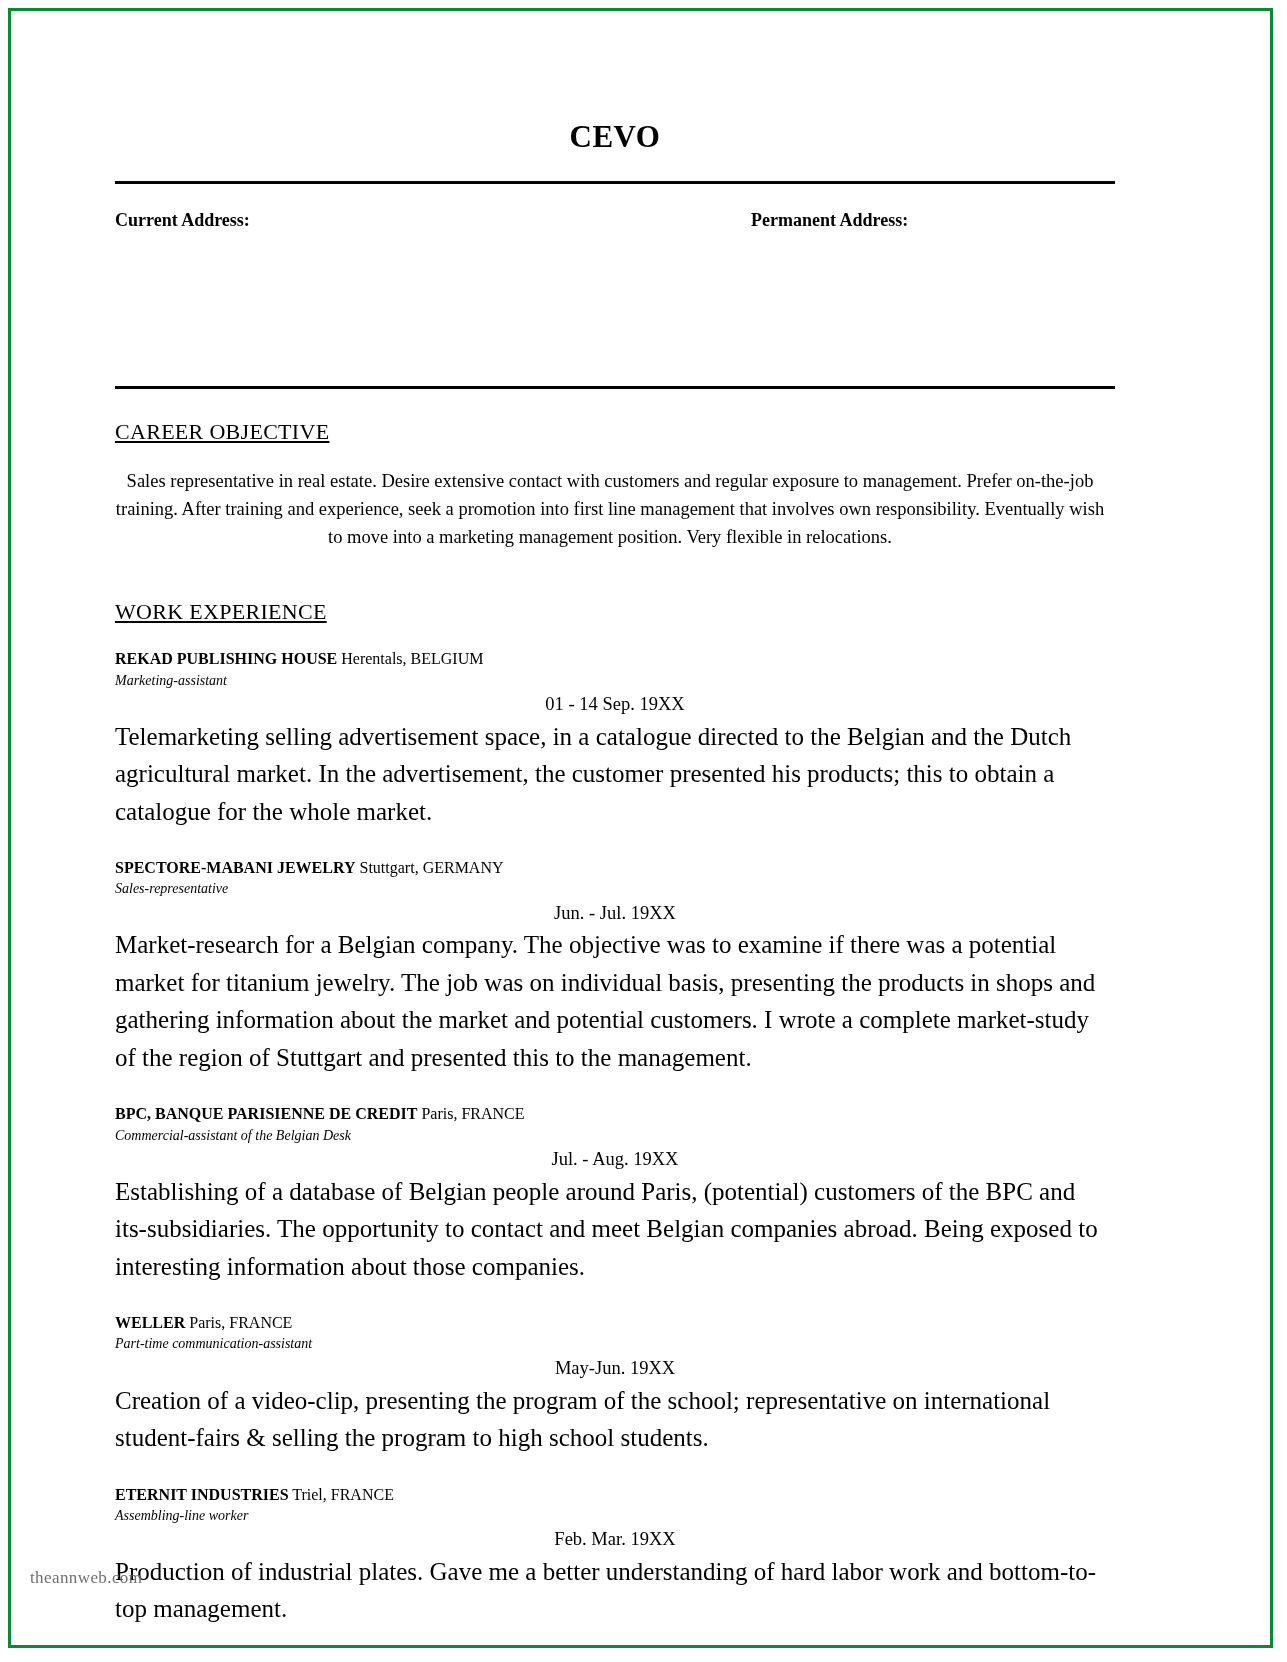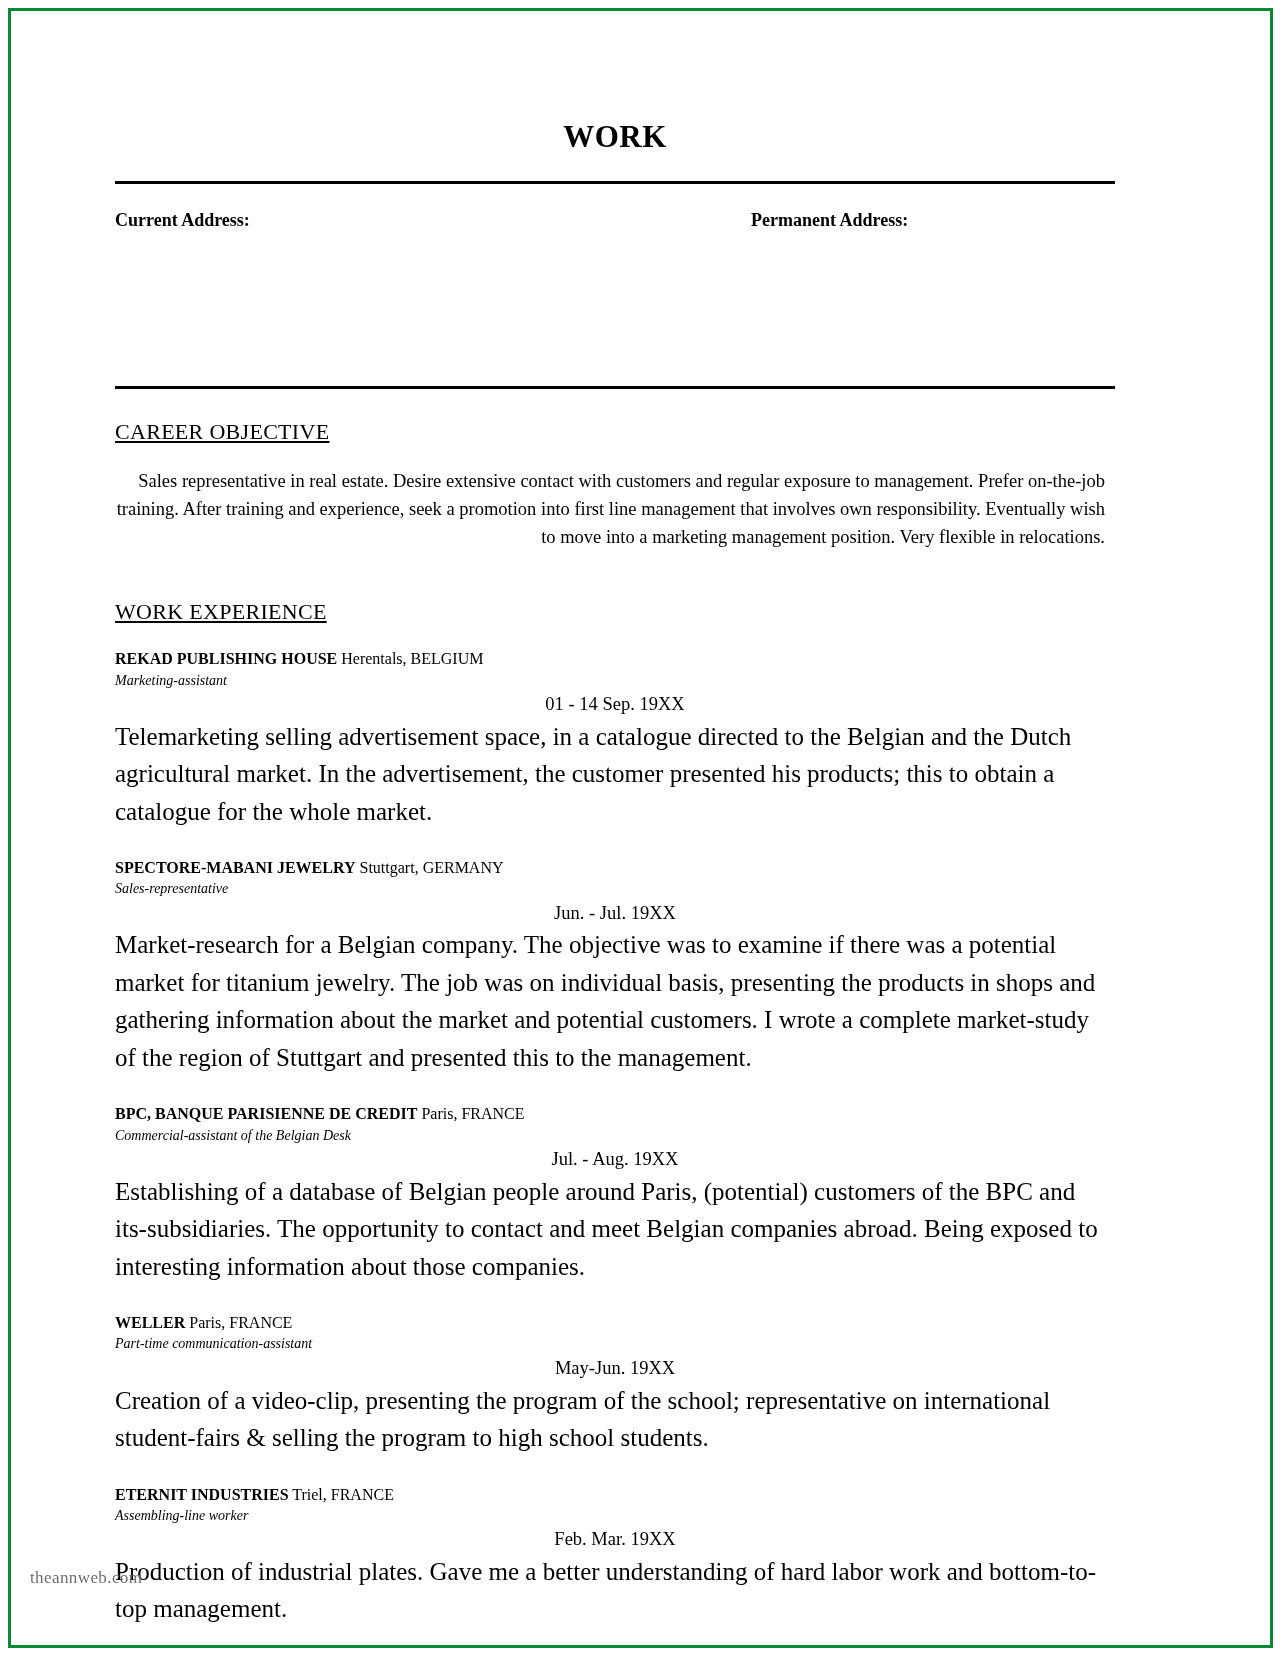"WORK" h1.resume-name { text: WORK -> CEVO }
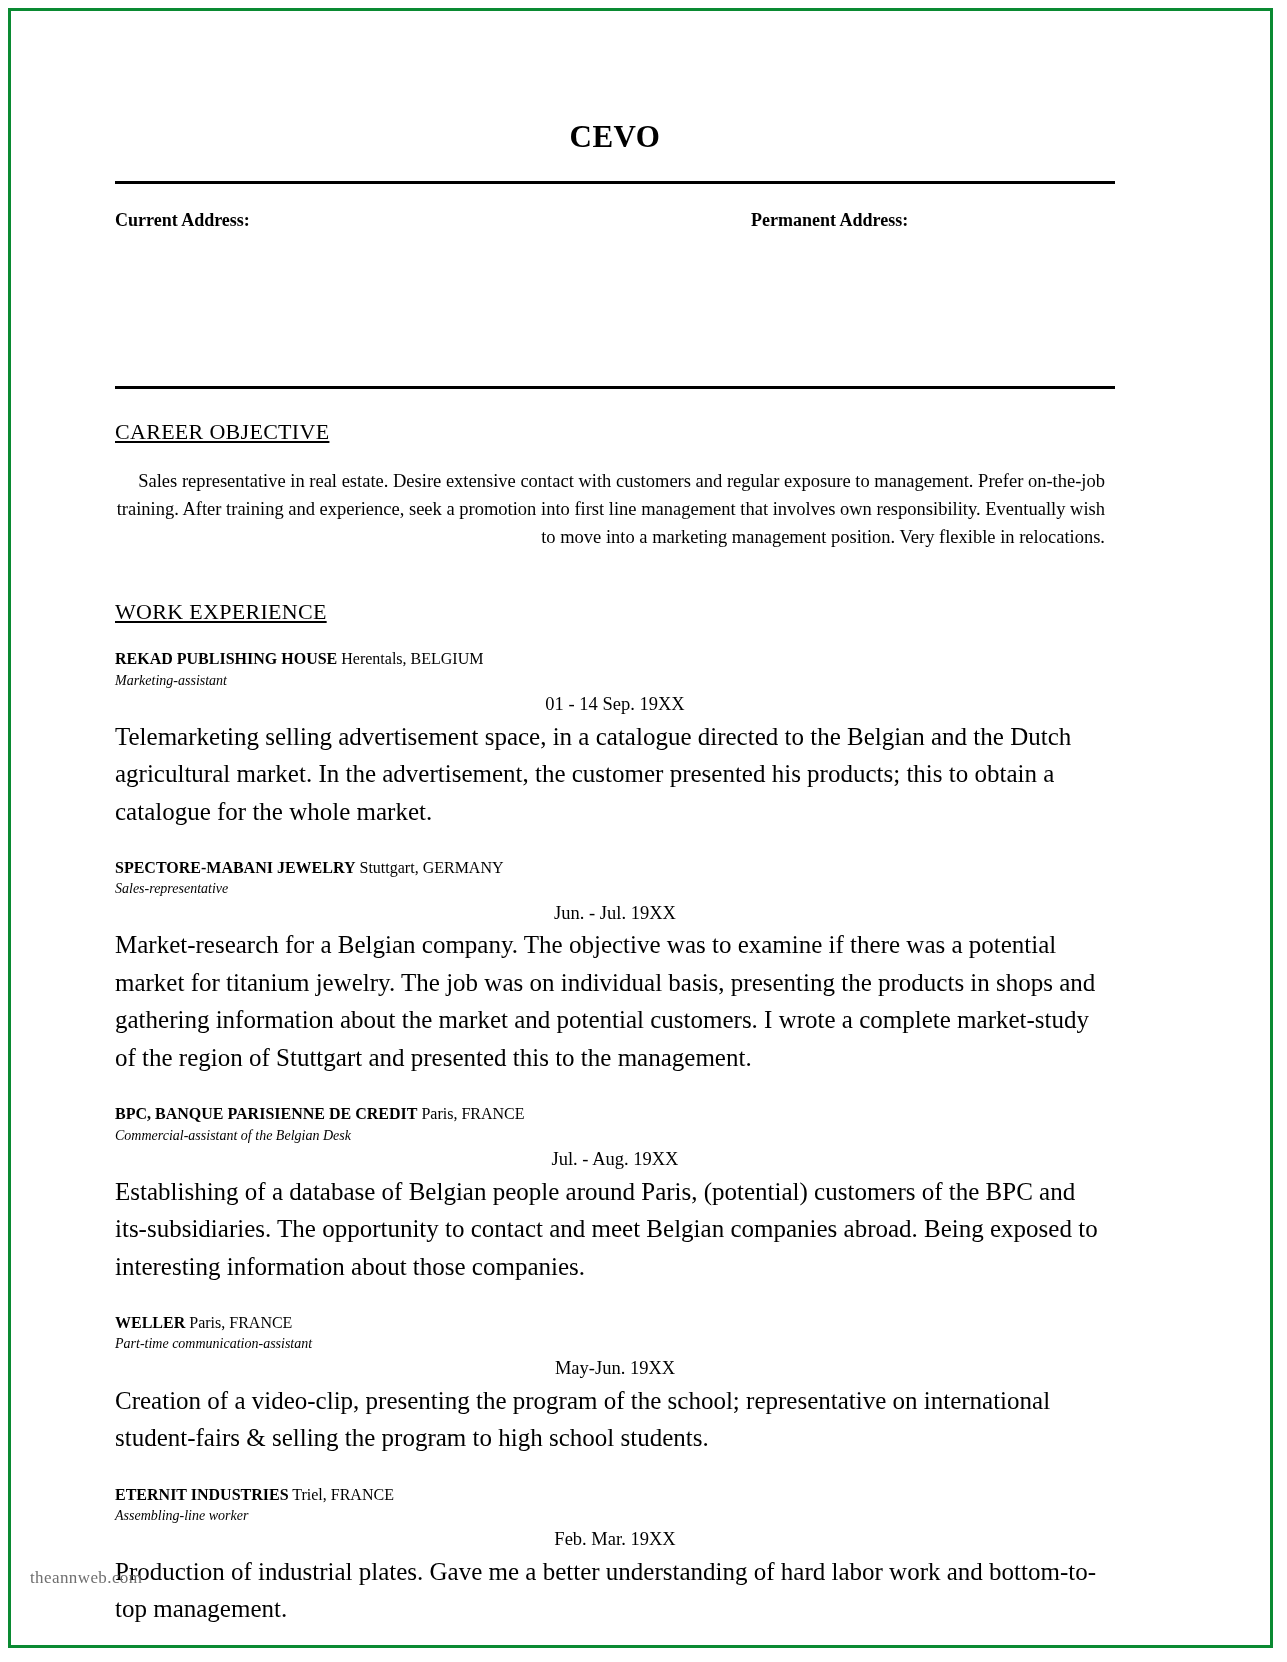"Sales representative in real estate." .objective-text { text-align: right -> center }
